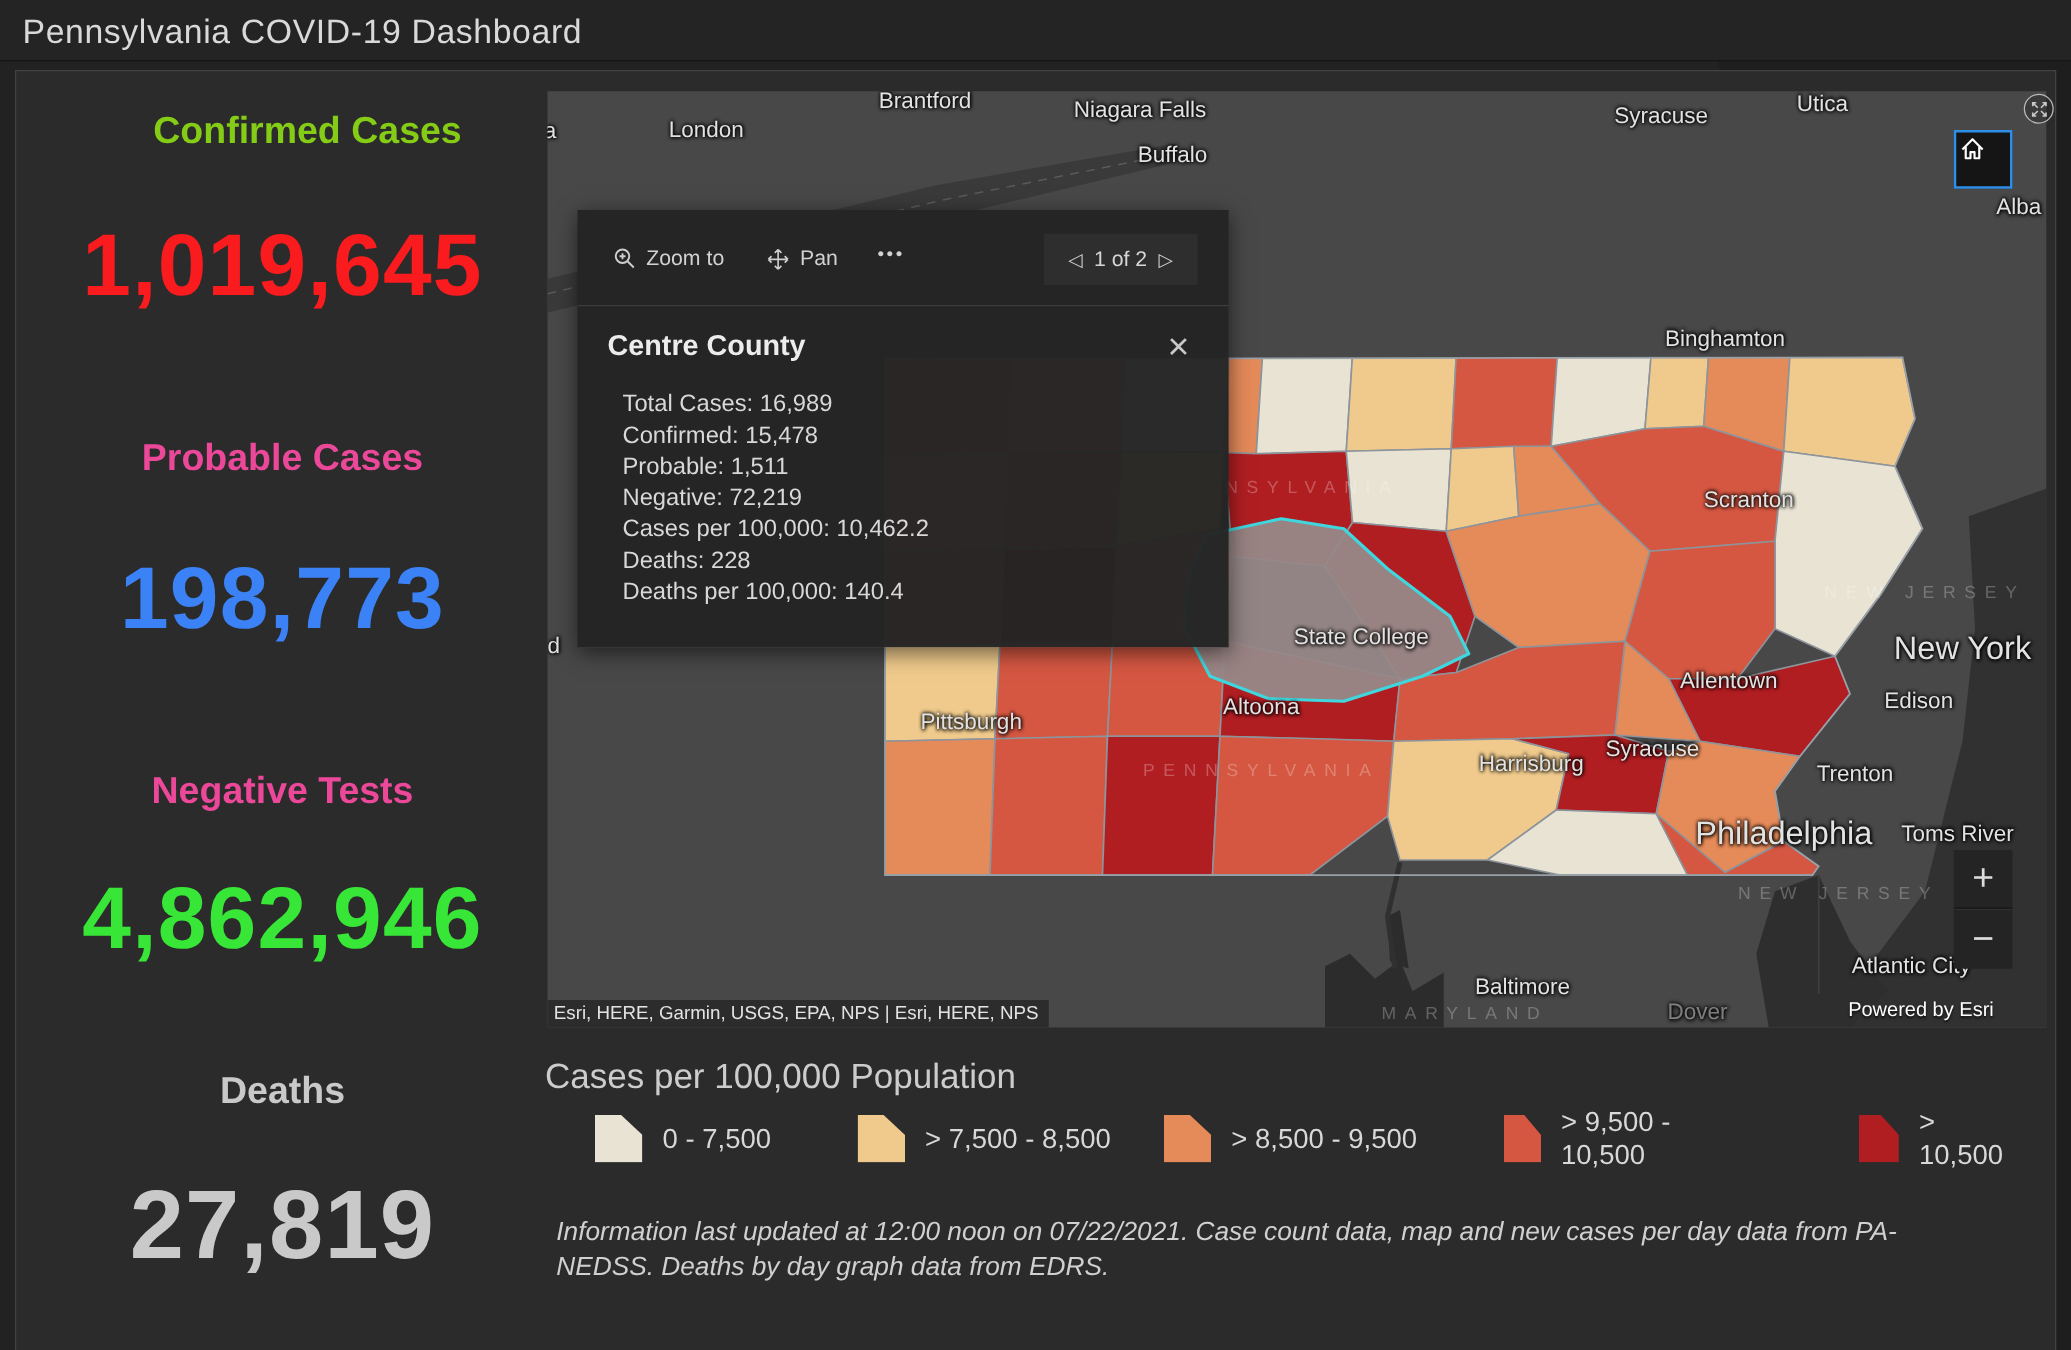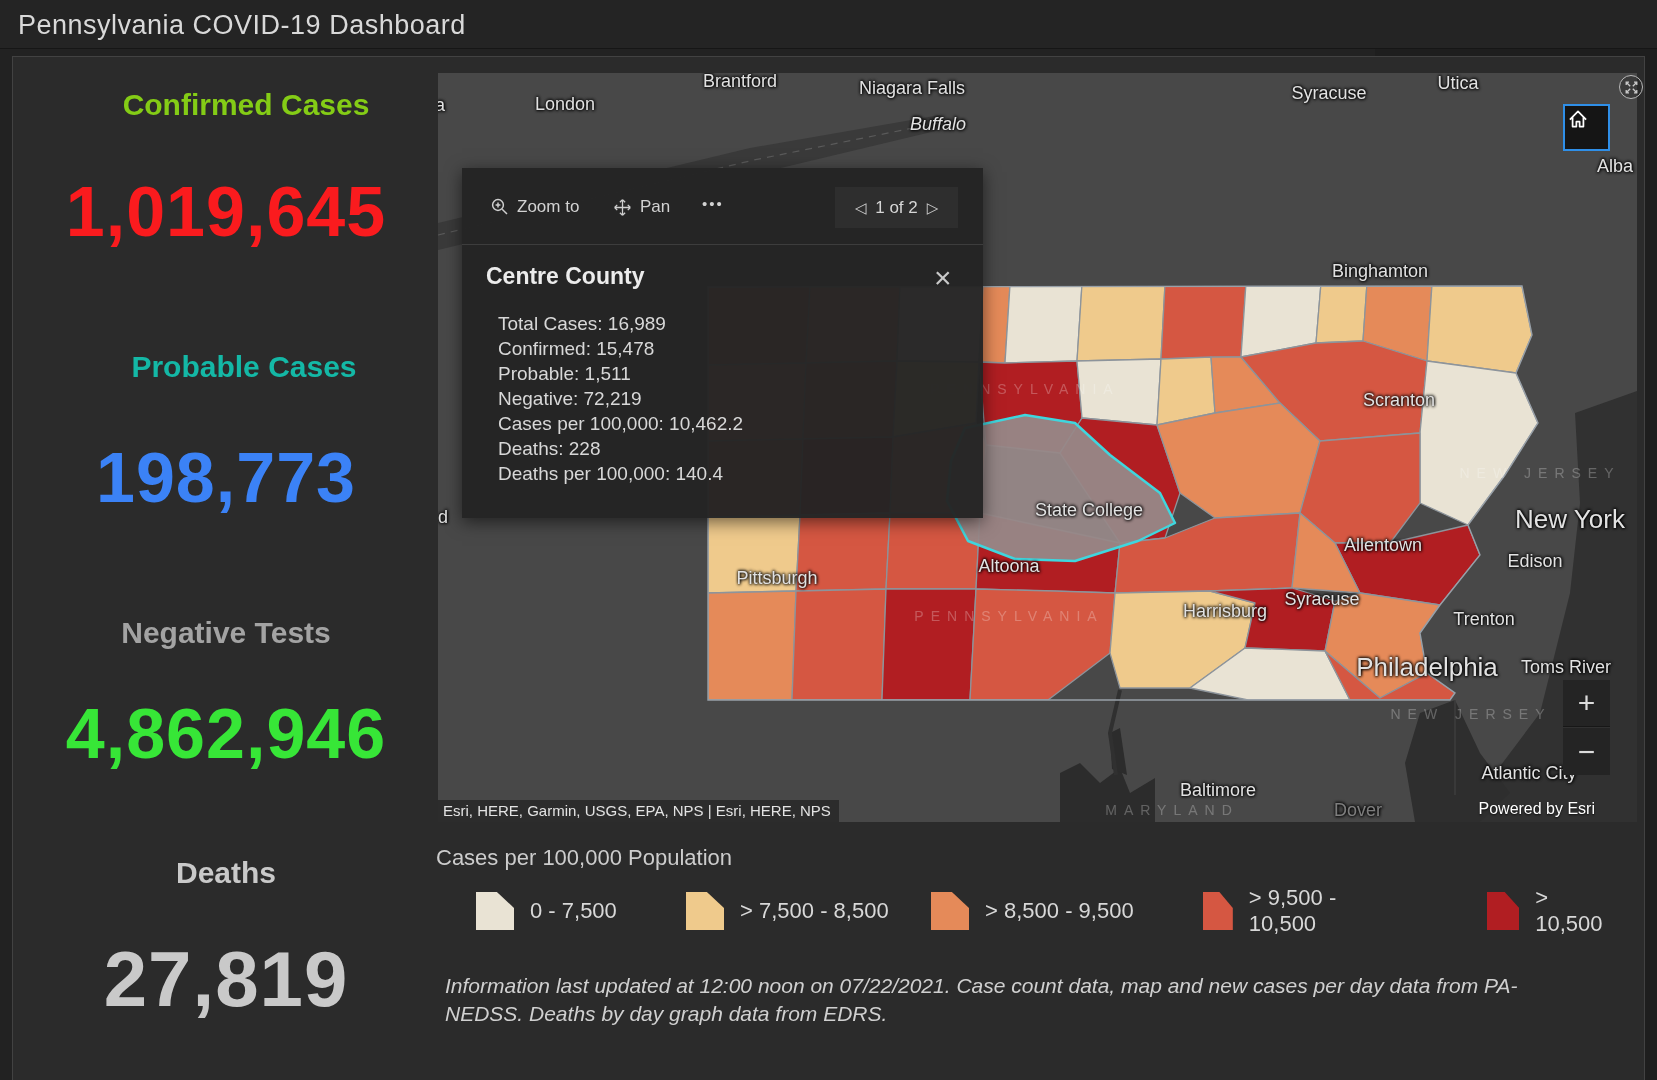"Buffalo" span.city { font-style: italic -> none }
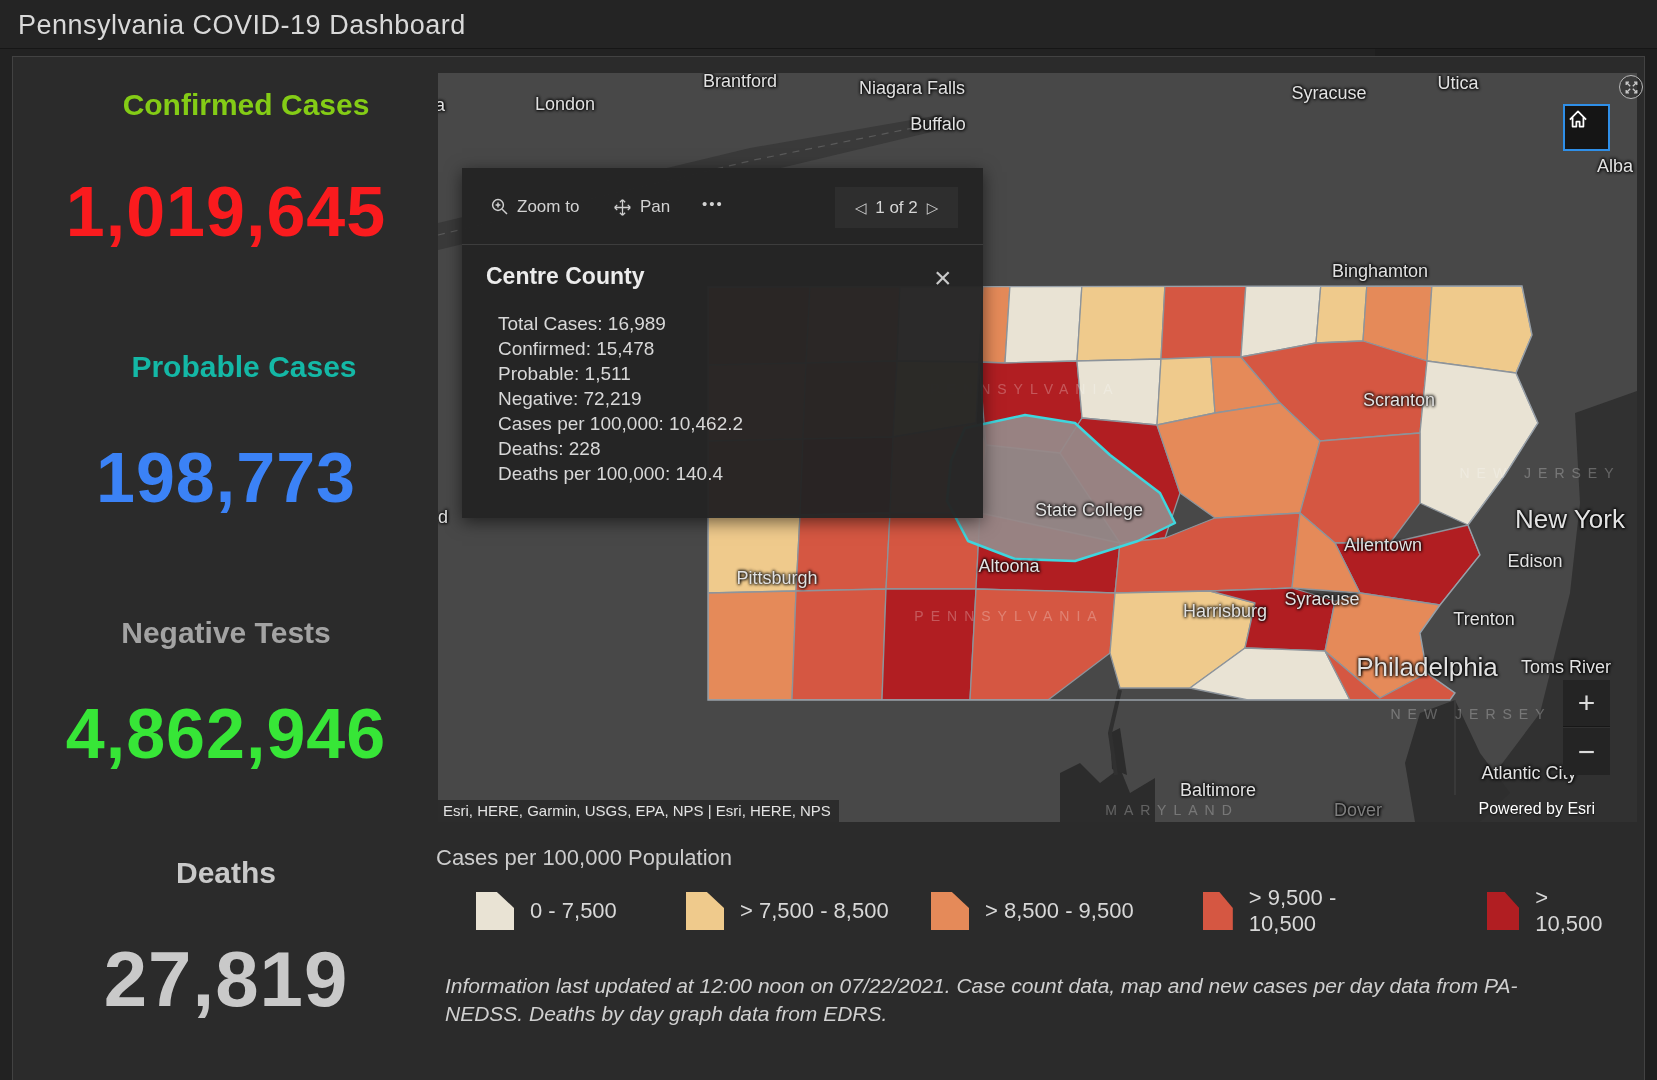"Probable Cases" div.stat-label { color: #14b8a6 -> #ec4899; padding-left: 18px -> none }
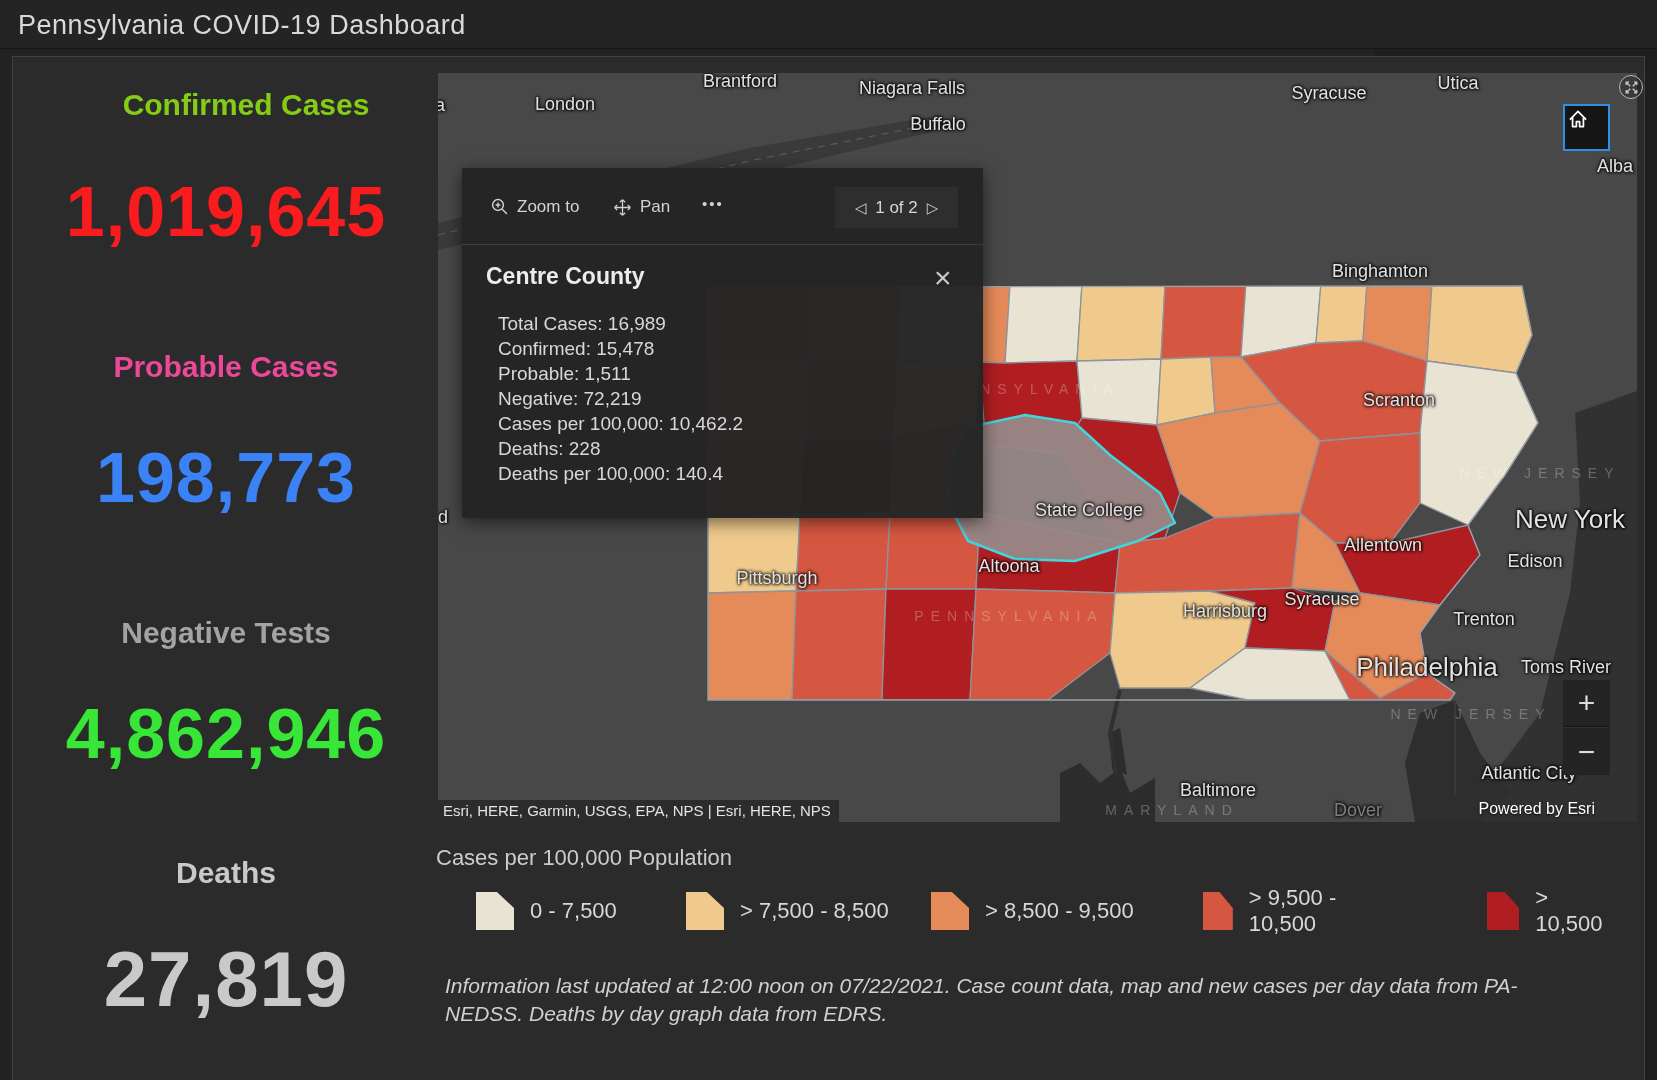"Negative Tests" div.stat-label { color: #a3a3a3 -> #ec4899 }
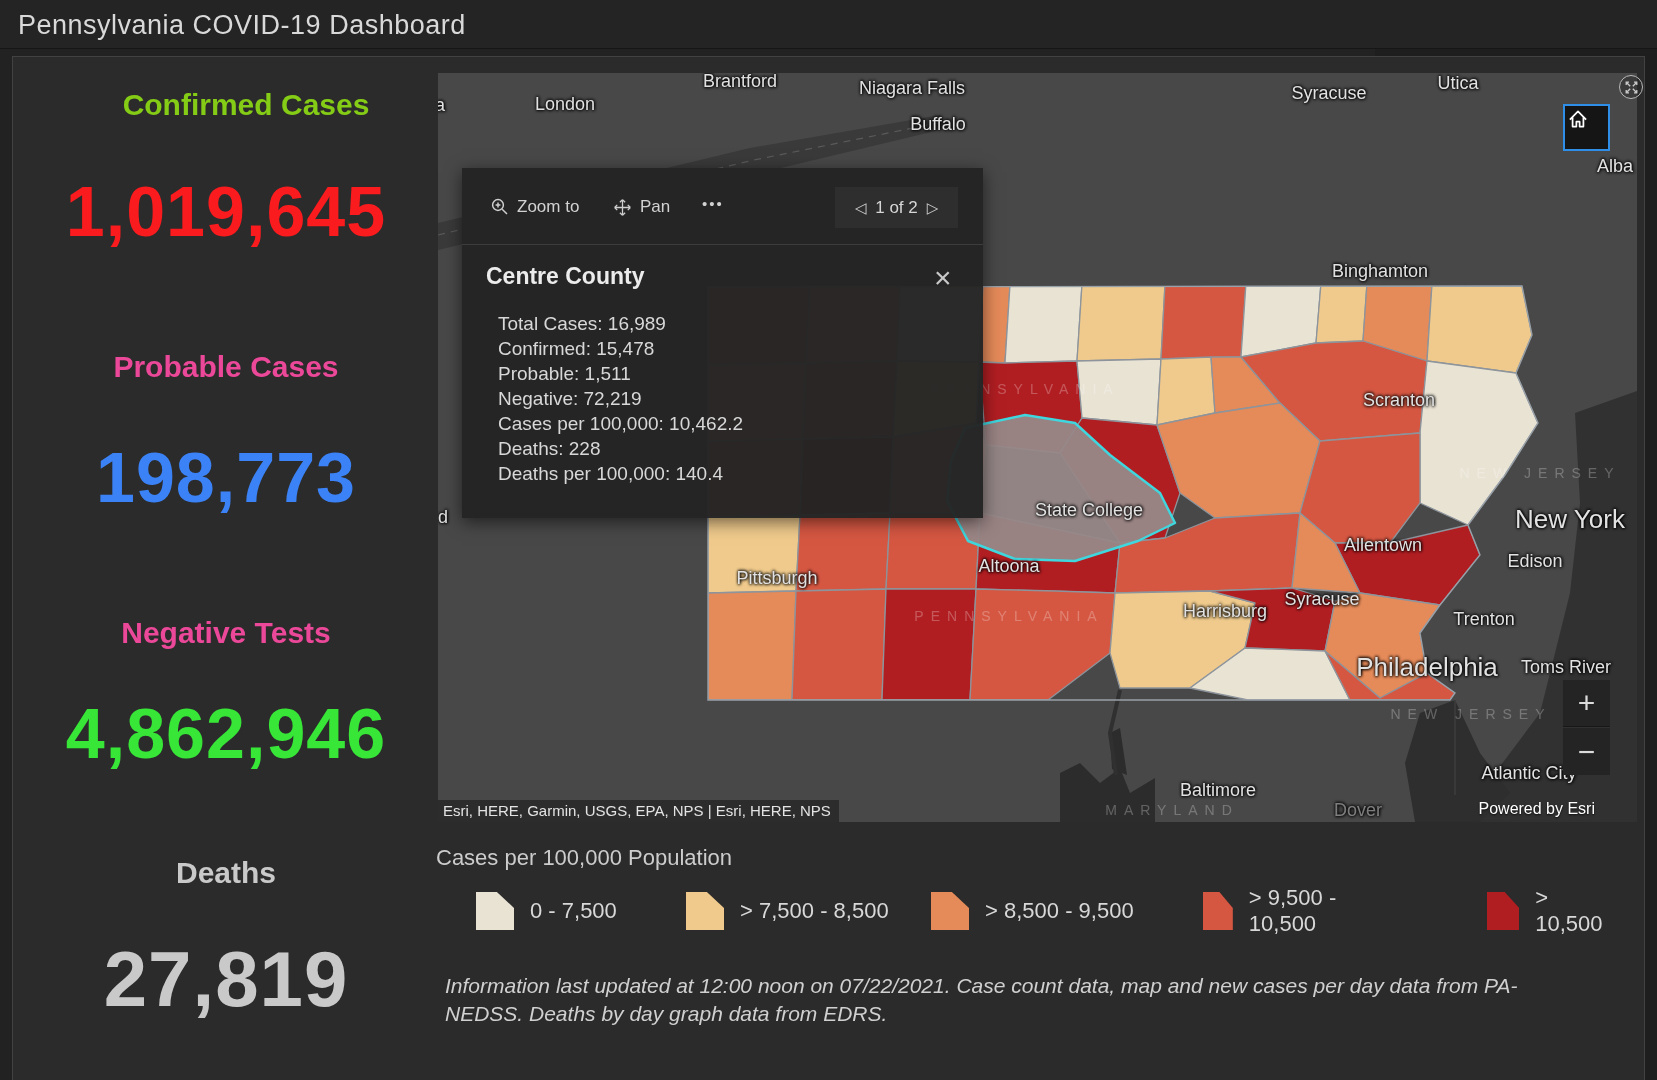"Cases per 100,000 Population" #legend-title { font-size: 22px -> 28px }
